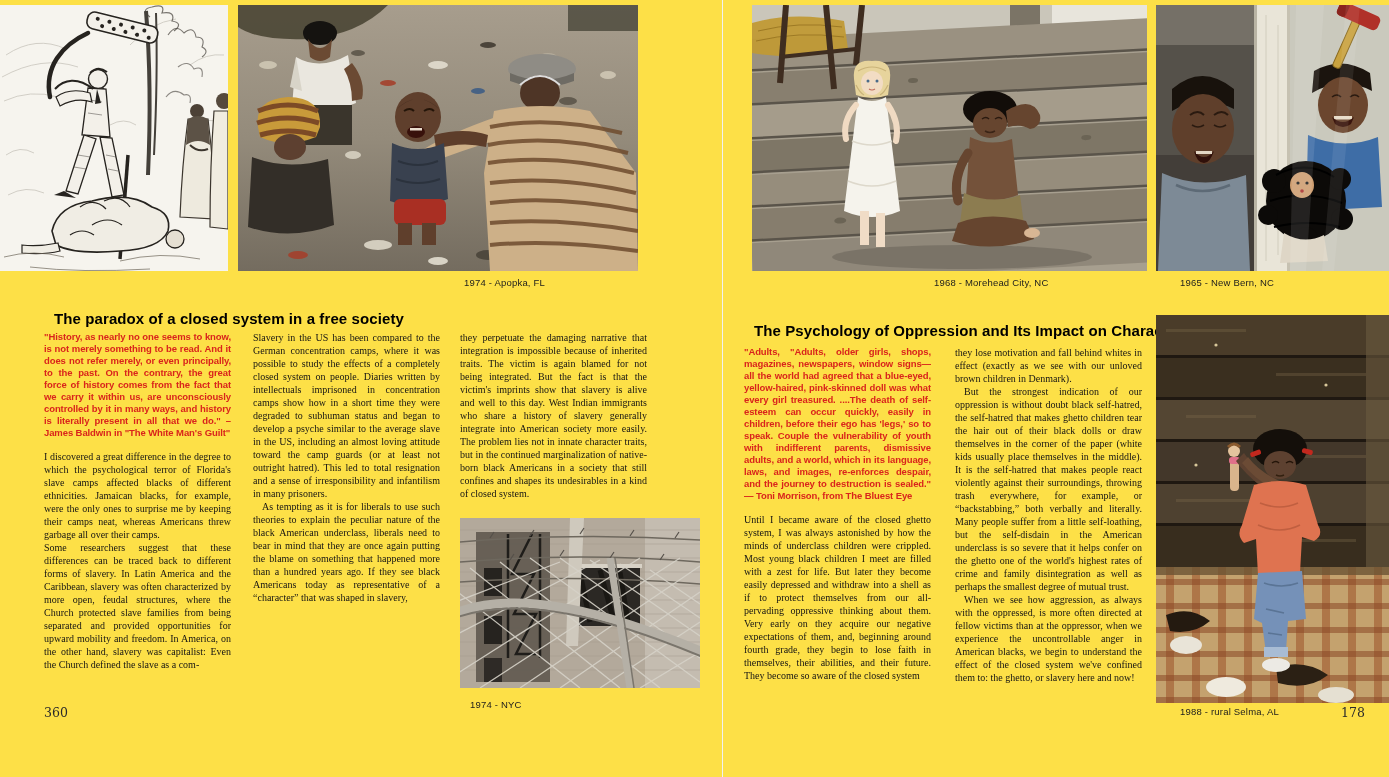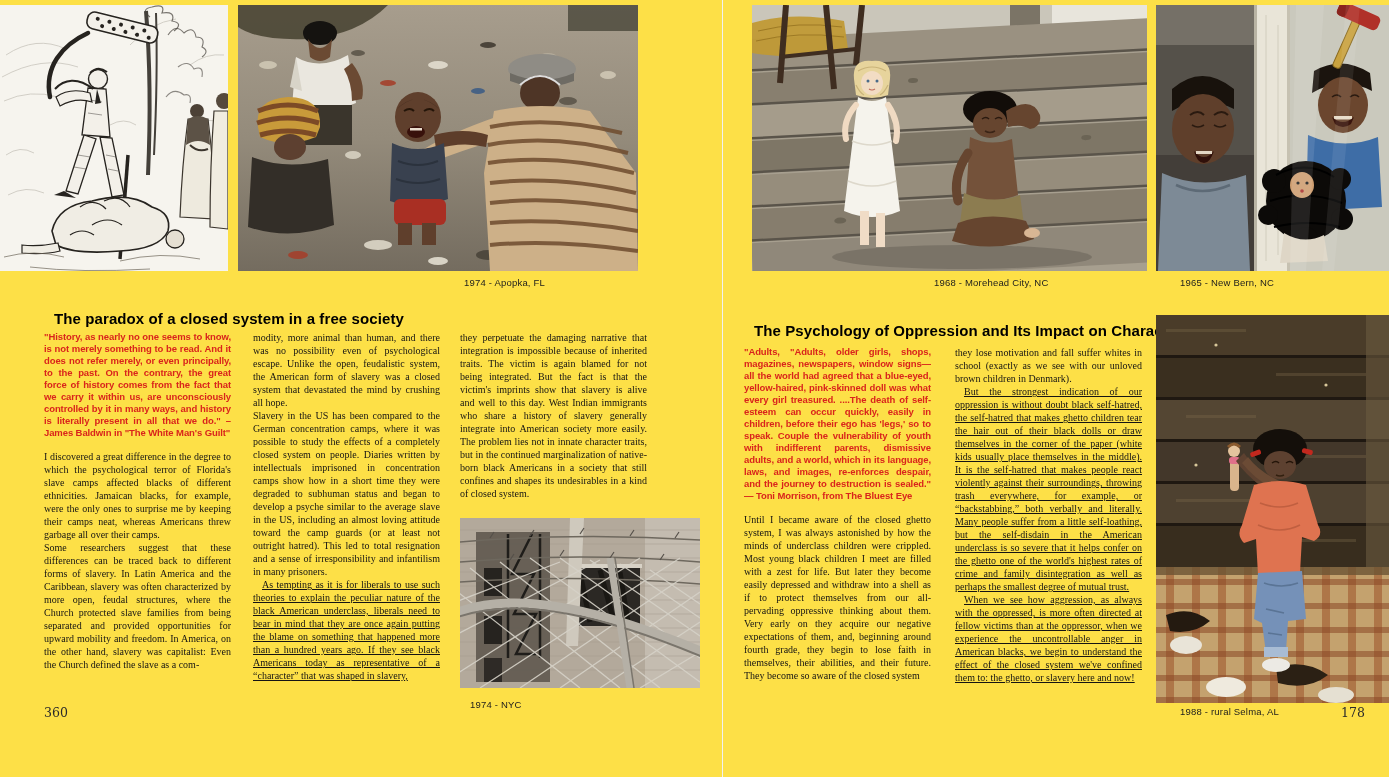"modity, more animal than human," p.bp { html: <p>modity, more animal than human, and there was no possibility even of psychological escape. Unlike the open, feudalistic system, the American form of slavery was a closed system that devastated the mind by crushing all hope.</p> -> none }
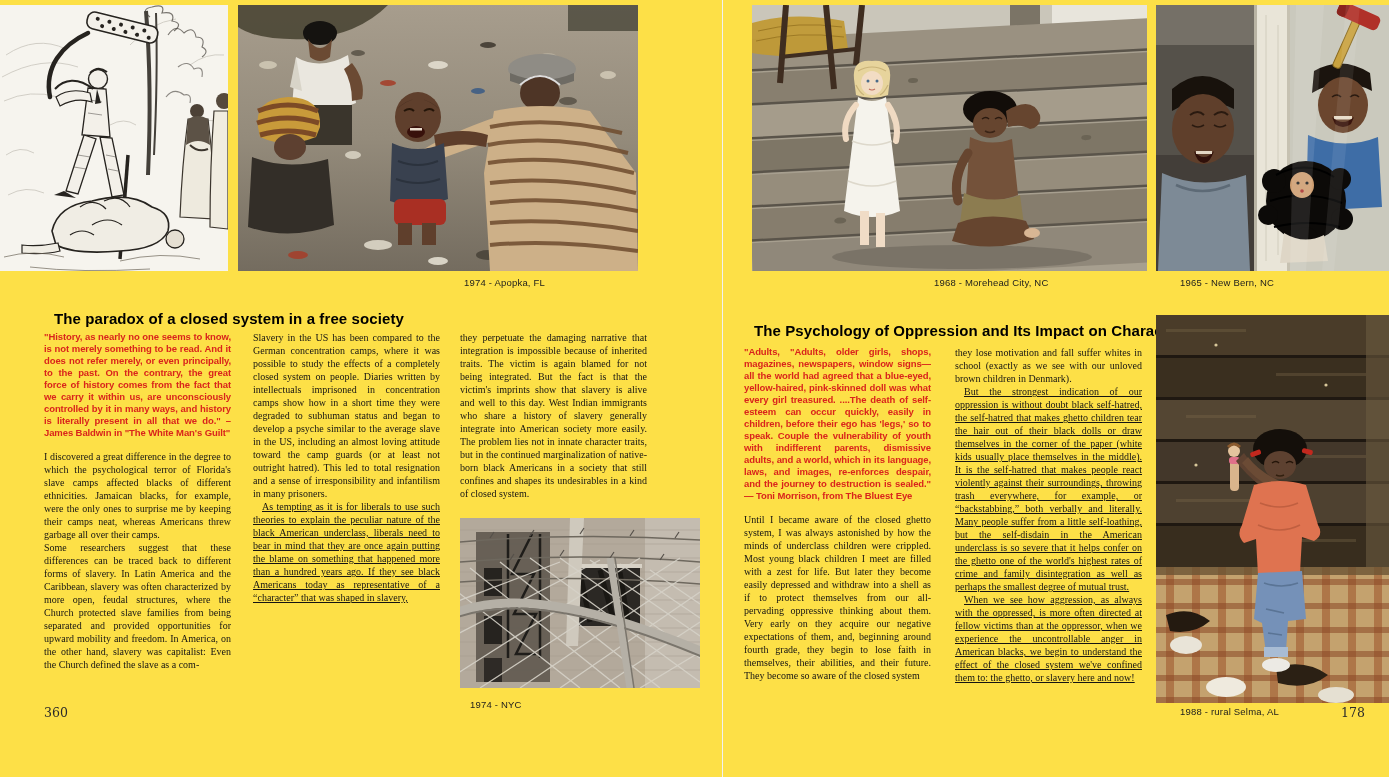"they lose motivation and fall" p.bp { text: suffer whites in school -> behind whites in effect }
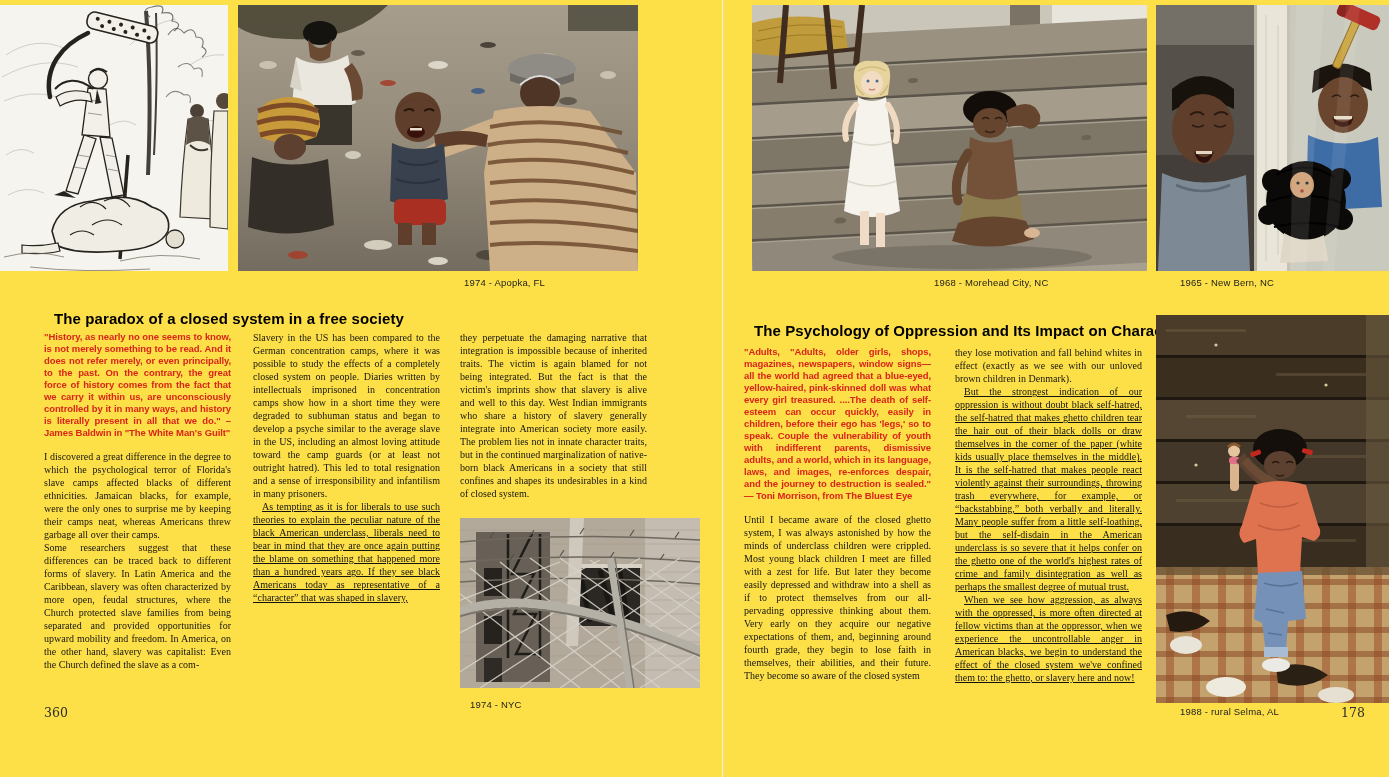"But the strongest indication of" .bp.indent { text-decoration: underline -> none }
